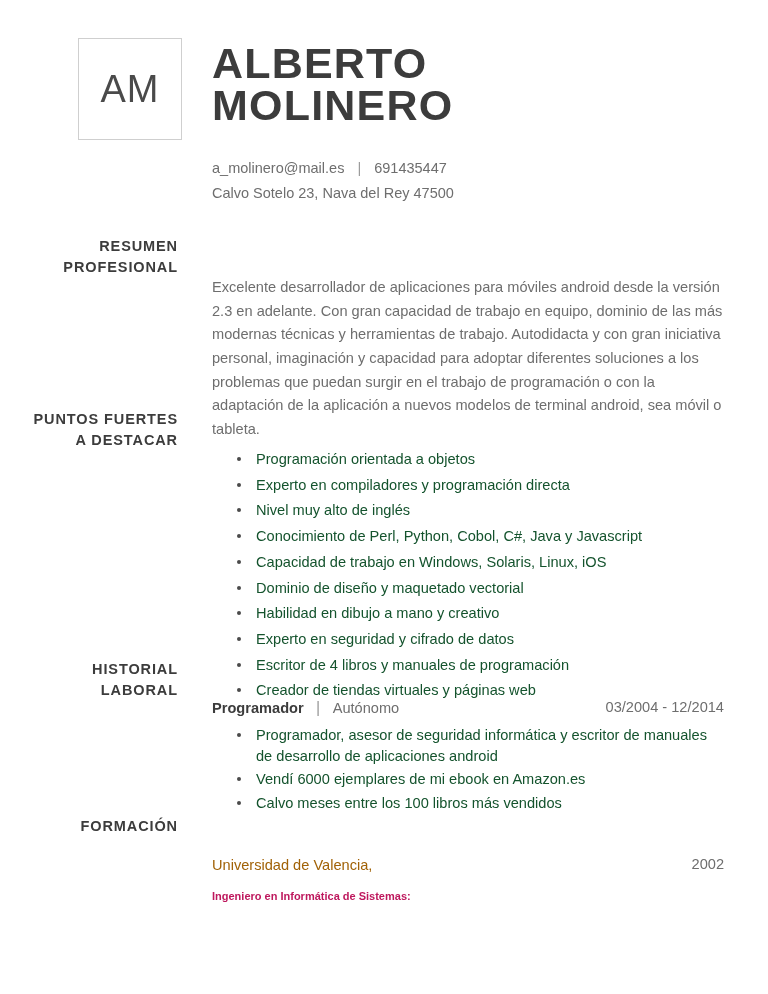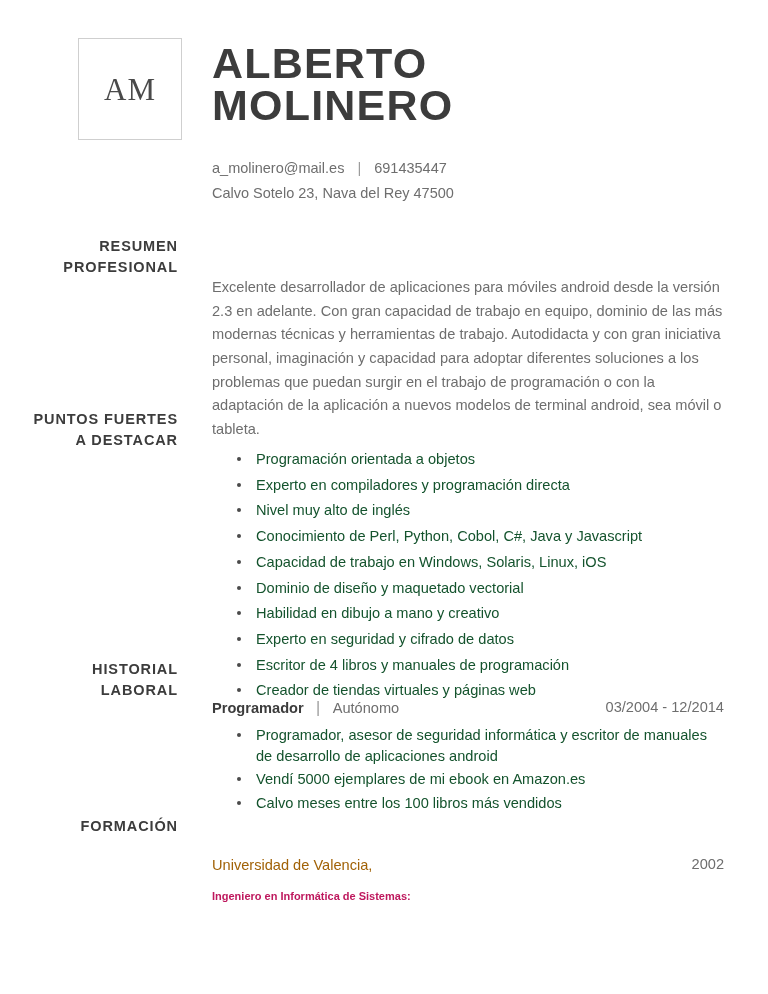"AM" .monogram-text { font-family: Liberation Serif, serif -> none; font-size: 31px -> 38px }
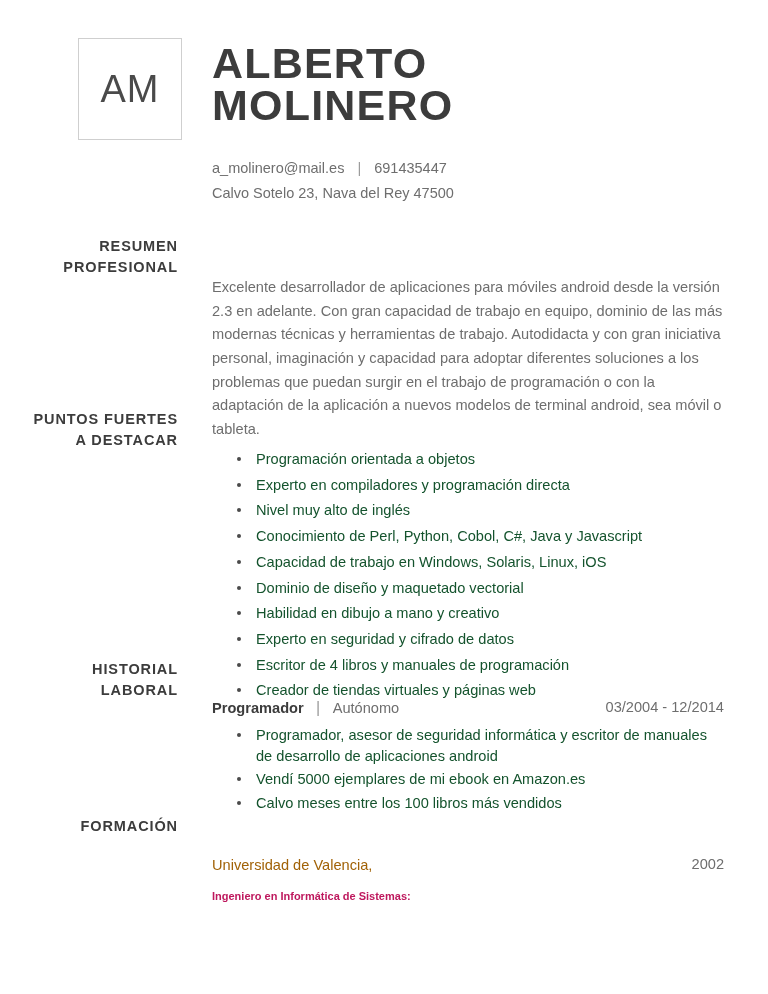"Vendí 5000 ejemplares de mi" li { text: 5000 -> 6000 }
